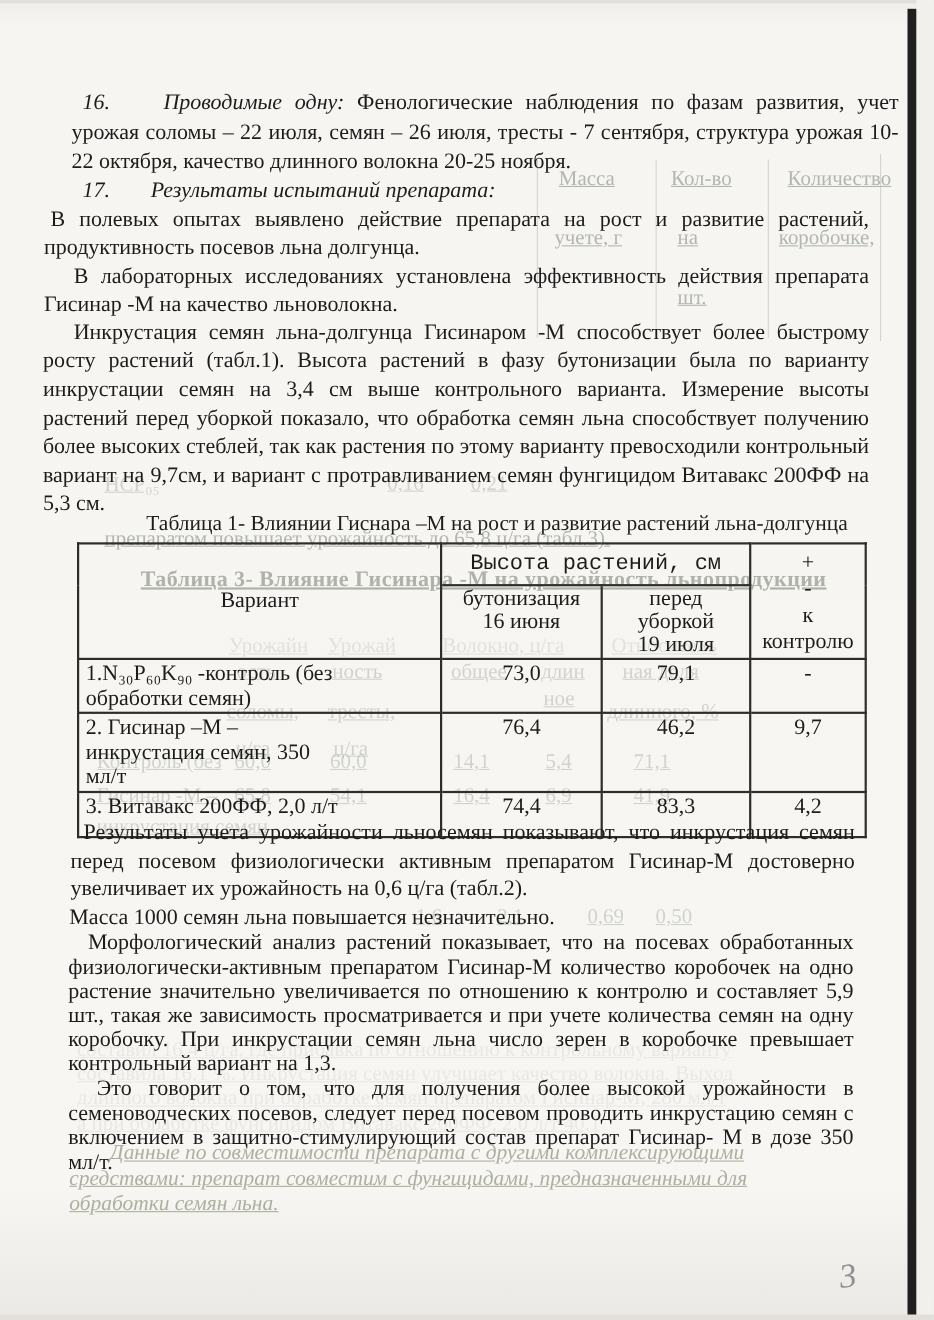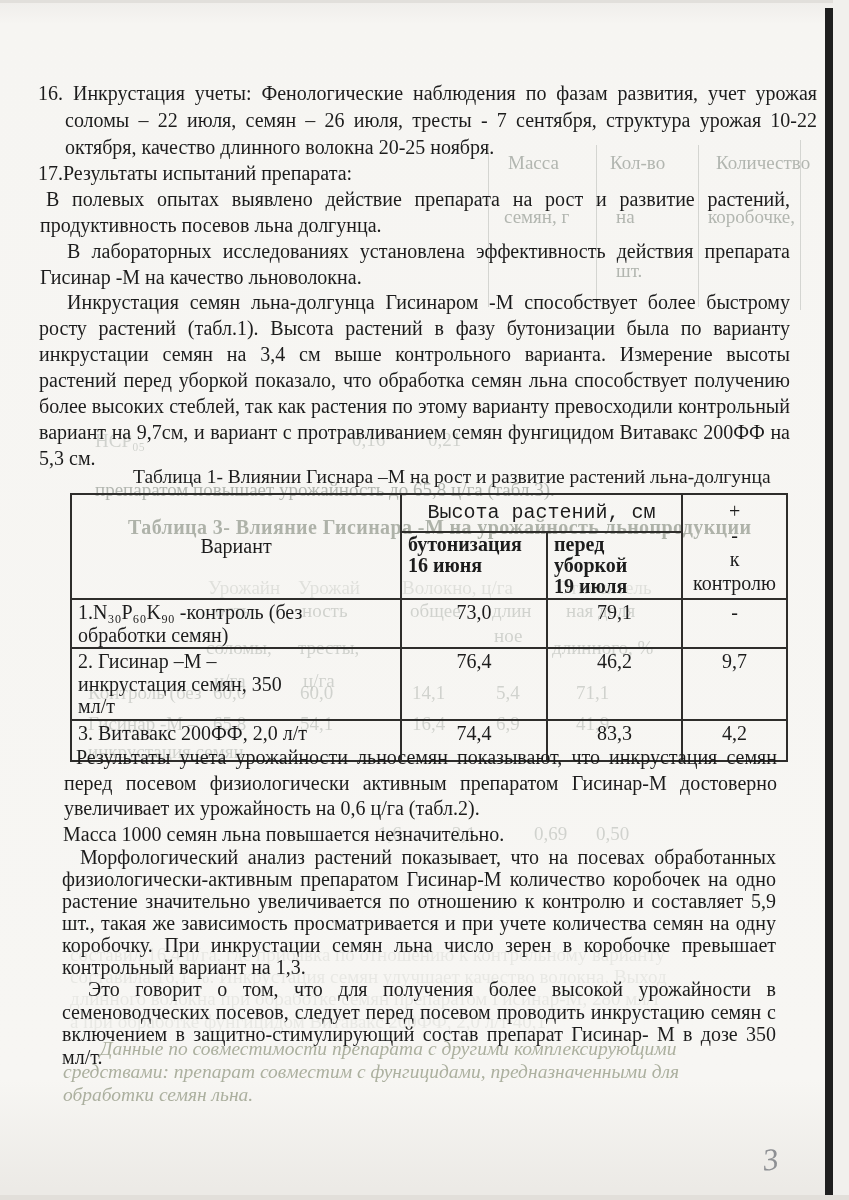"16." .it { font-style: none -> italic; margin-left: none -> 37px }
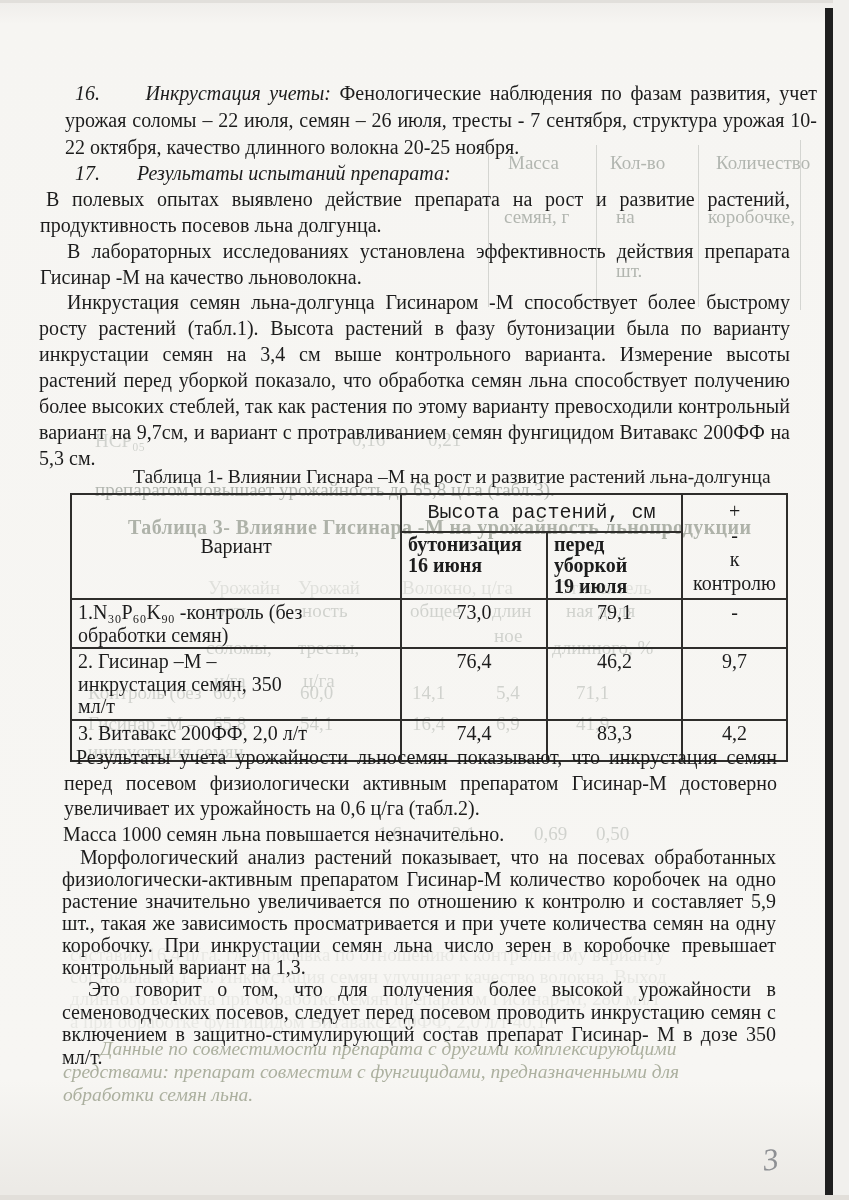"Инкрустация учеты:" span.it { text: Инкрустация учеты -> Проводимые одну }
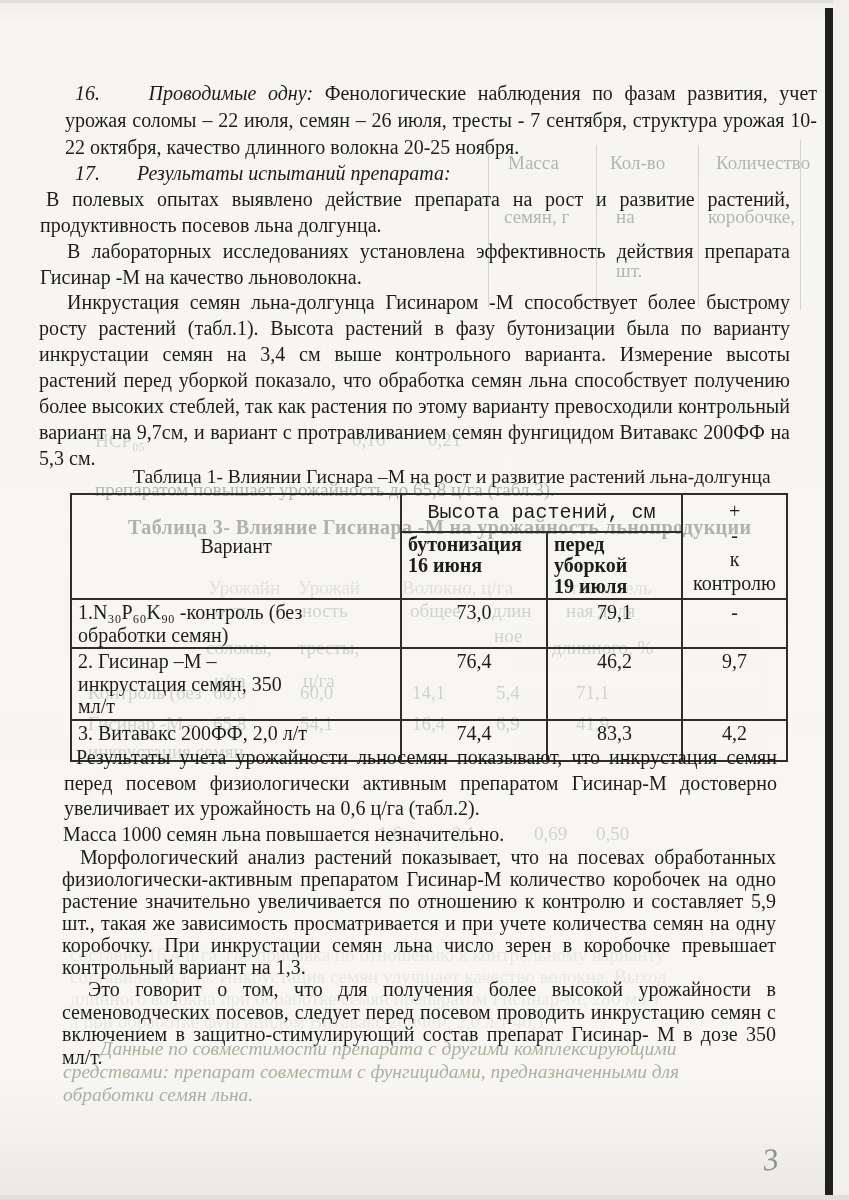"Масса" .g { text-decoration: none -> underline }
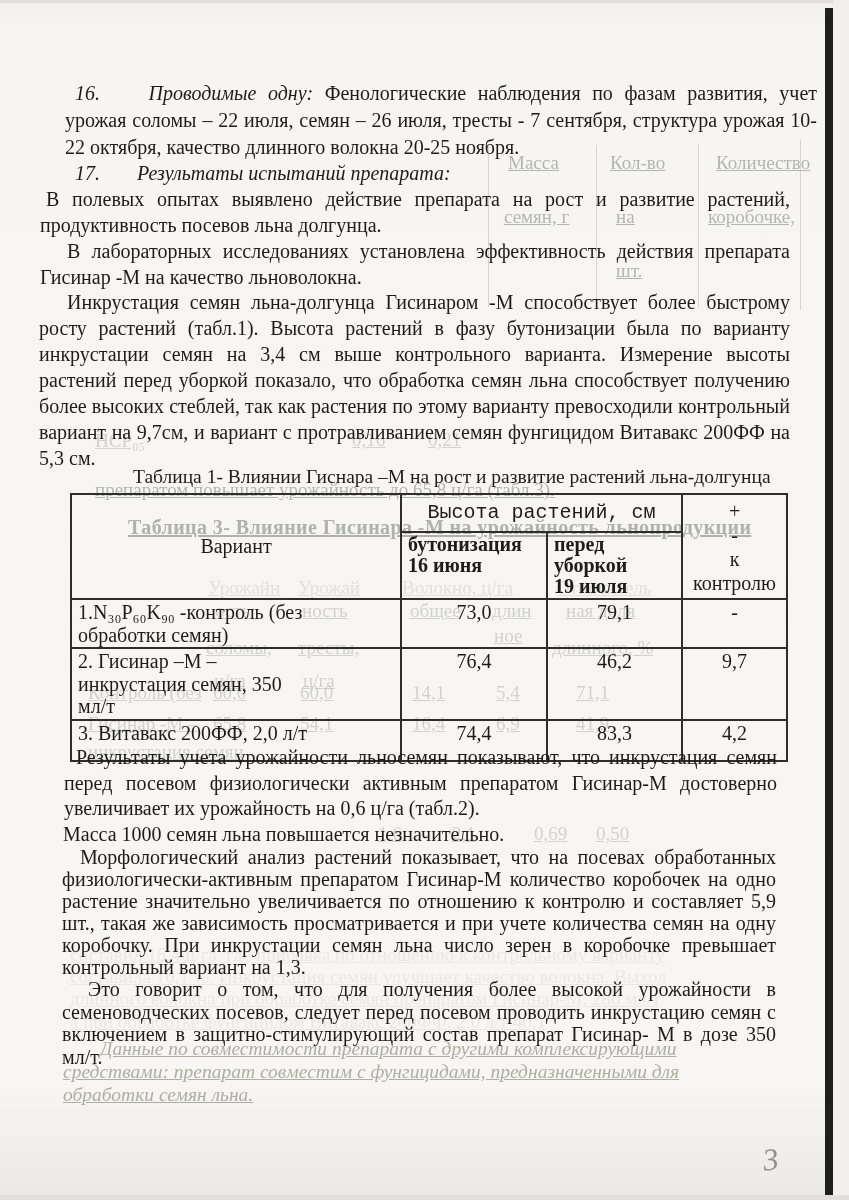"семян, г" span.g { text: семян -> учете }
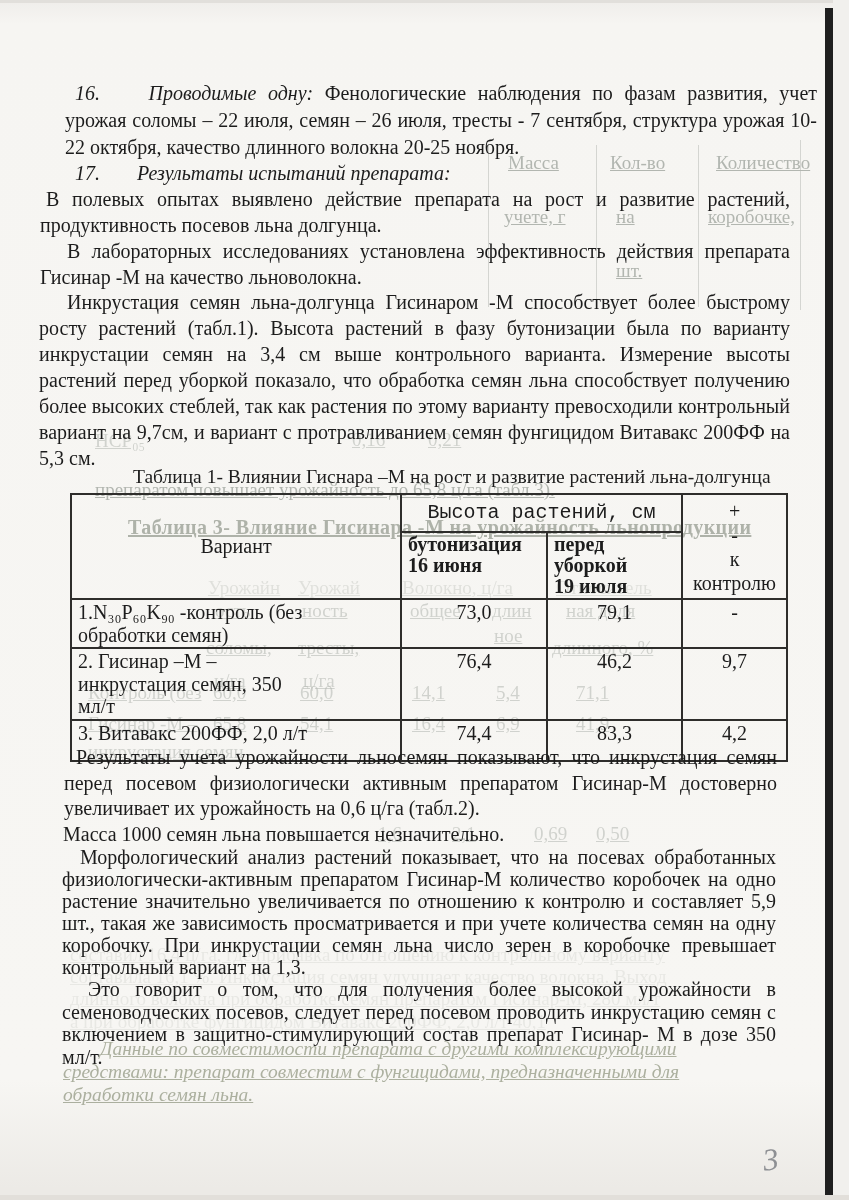"бутонизация" td.c-sub { font-weight: bold -> none; text-align: left -> center }
